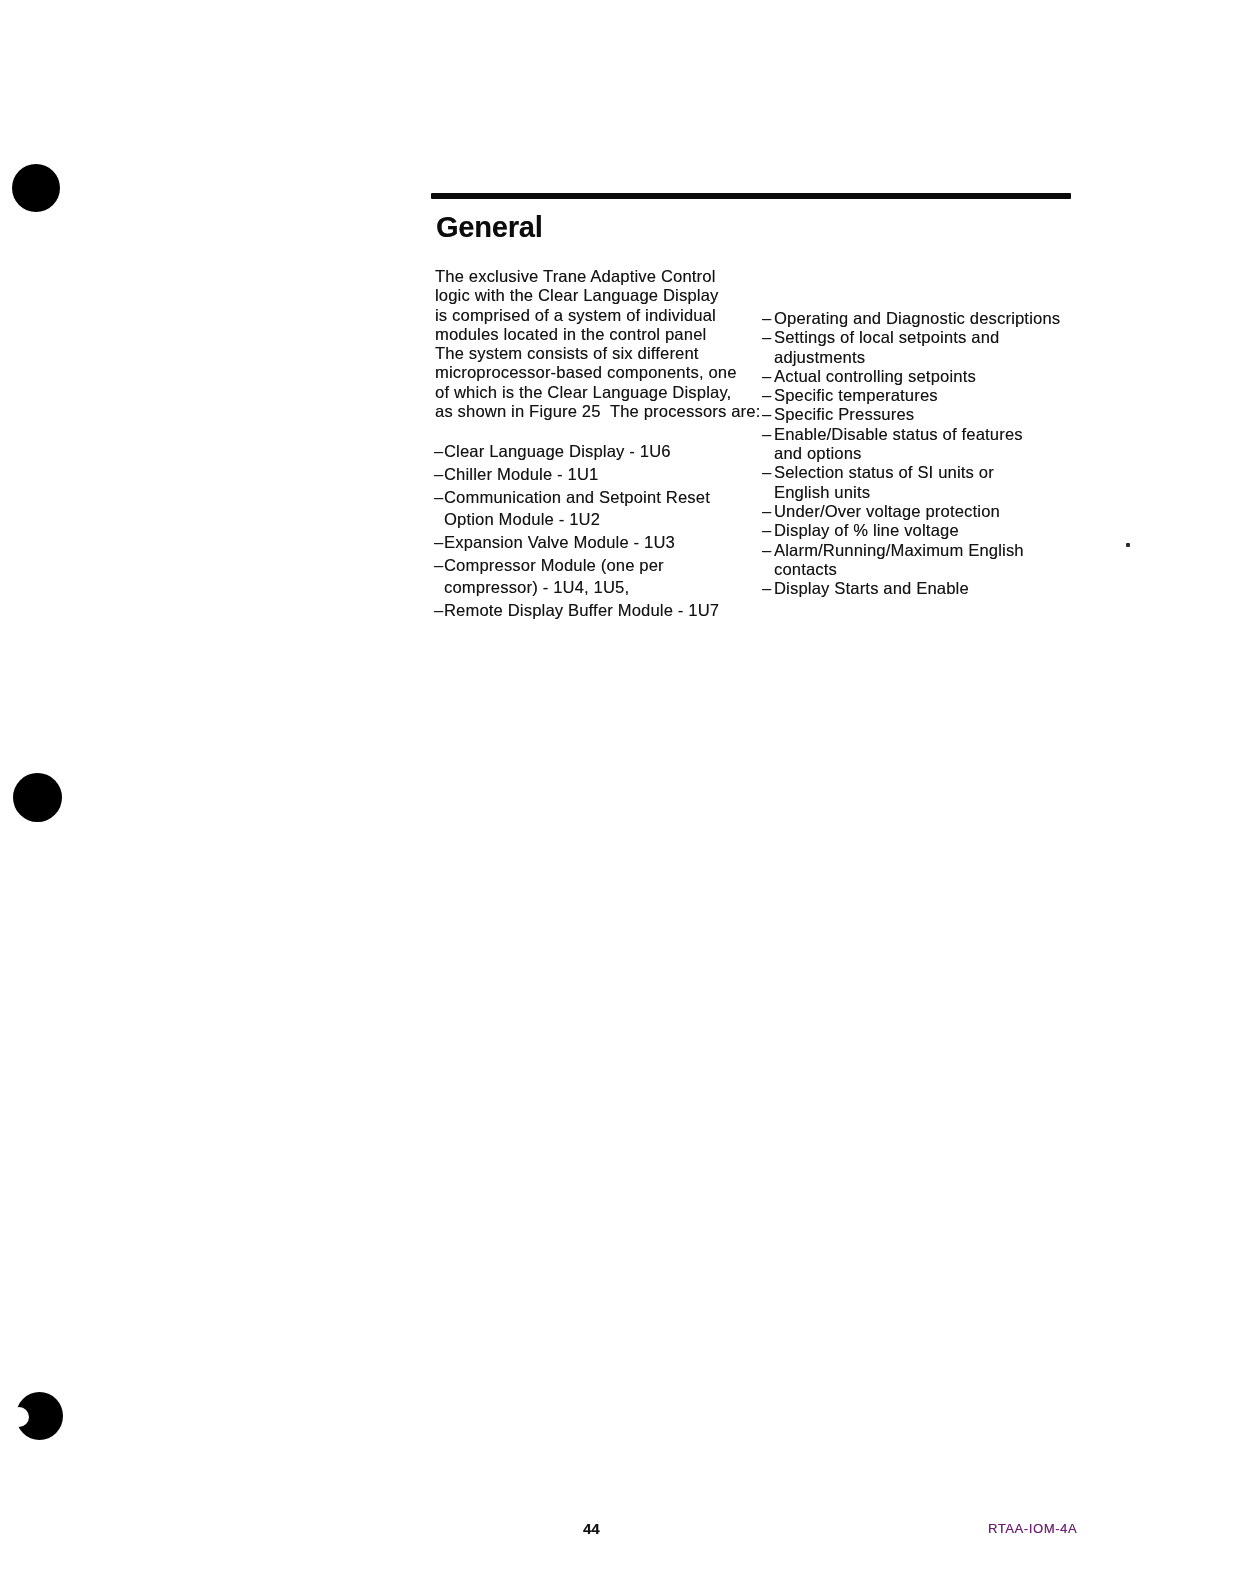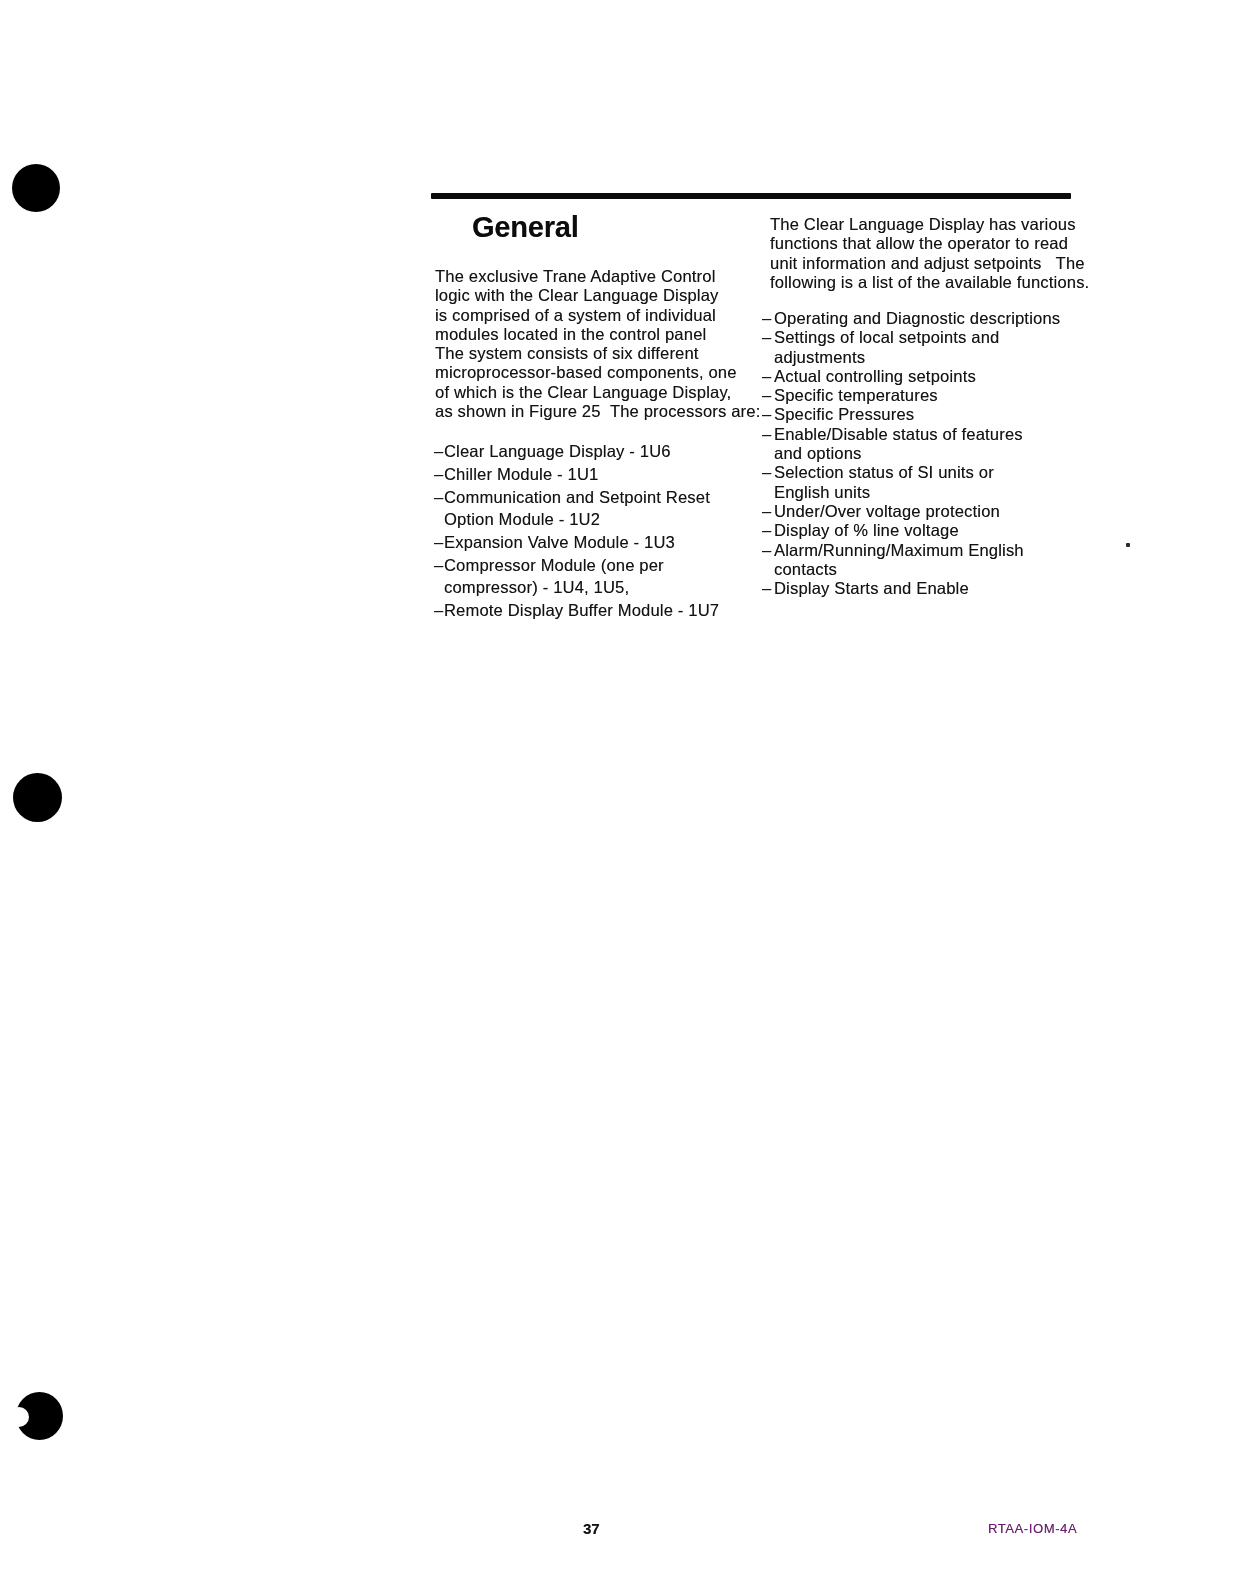"General" .heading { margin-left: 36px -> none }
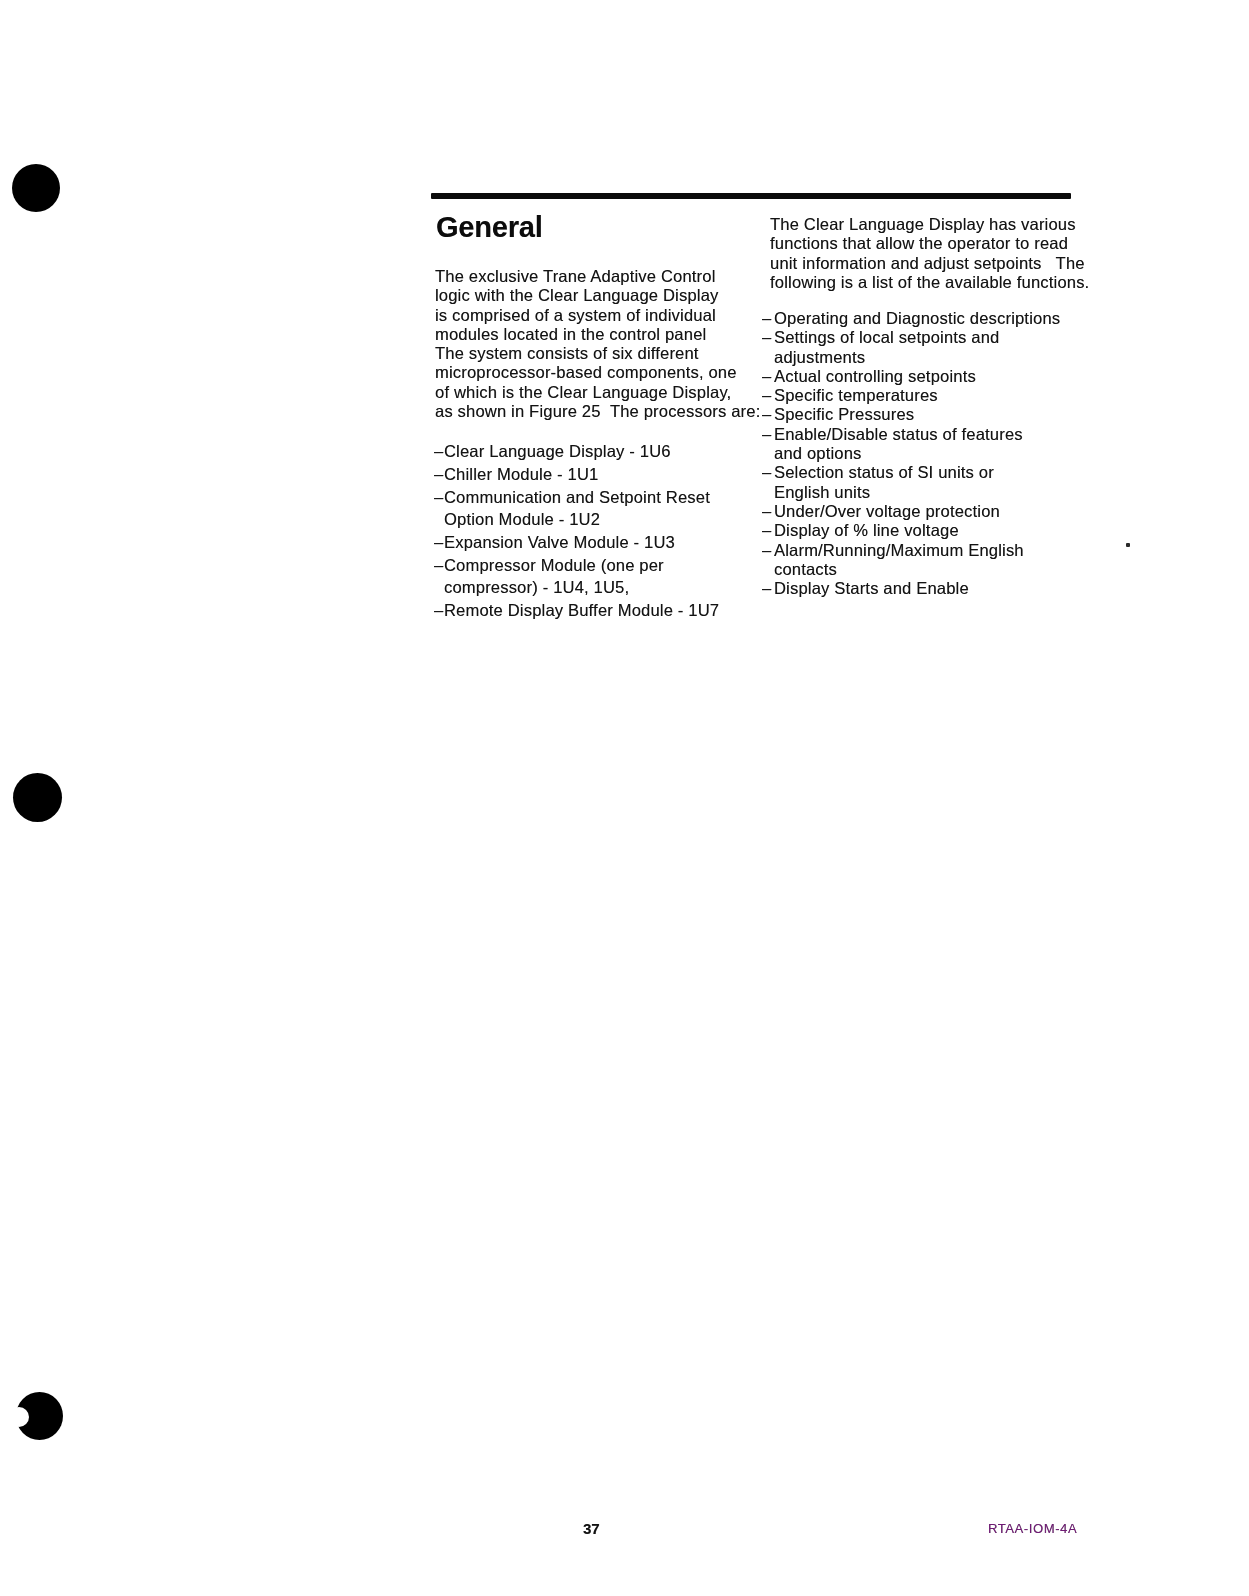"The Clear Language Display has" div.bodytext { html: <div>The Clear Language Display has various functions that allow the operator to read unit information and adjust setpoints The following is a list of the available functions.</div> -> none }
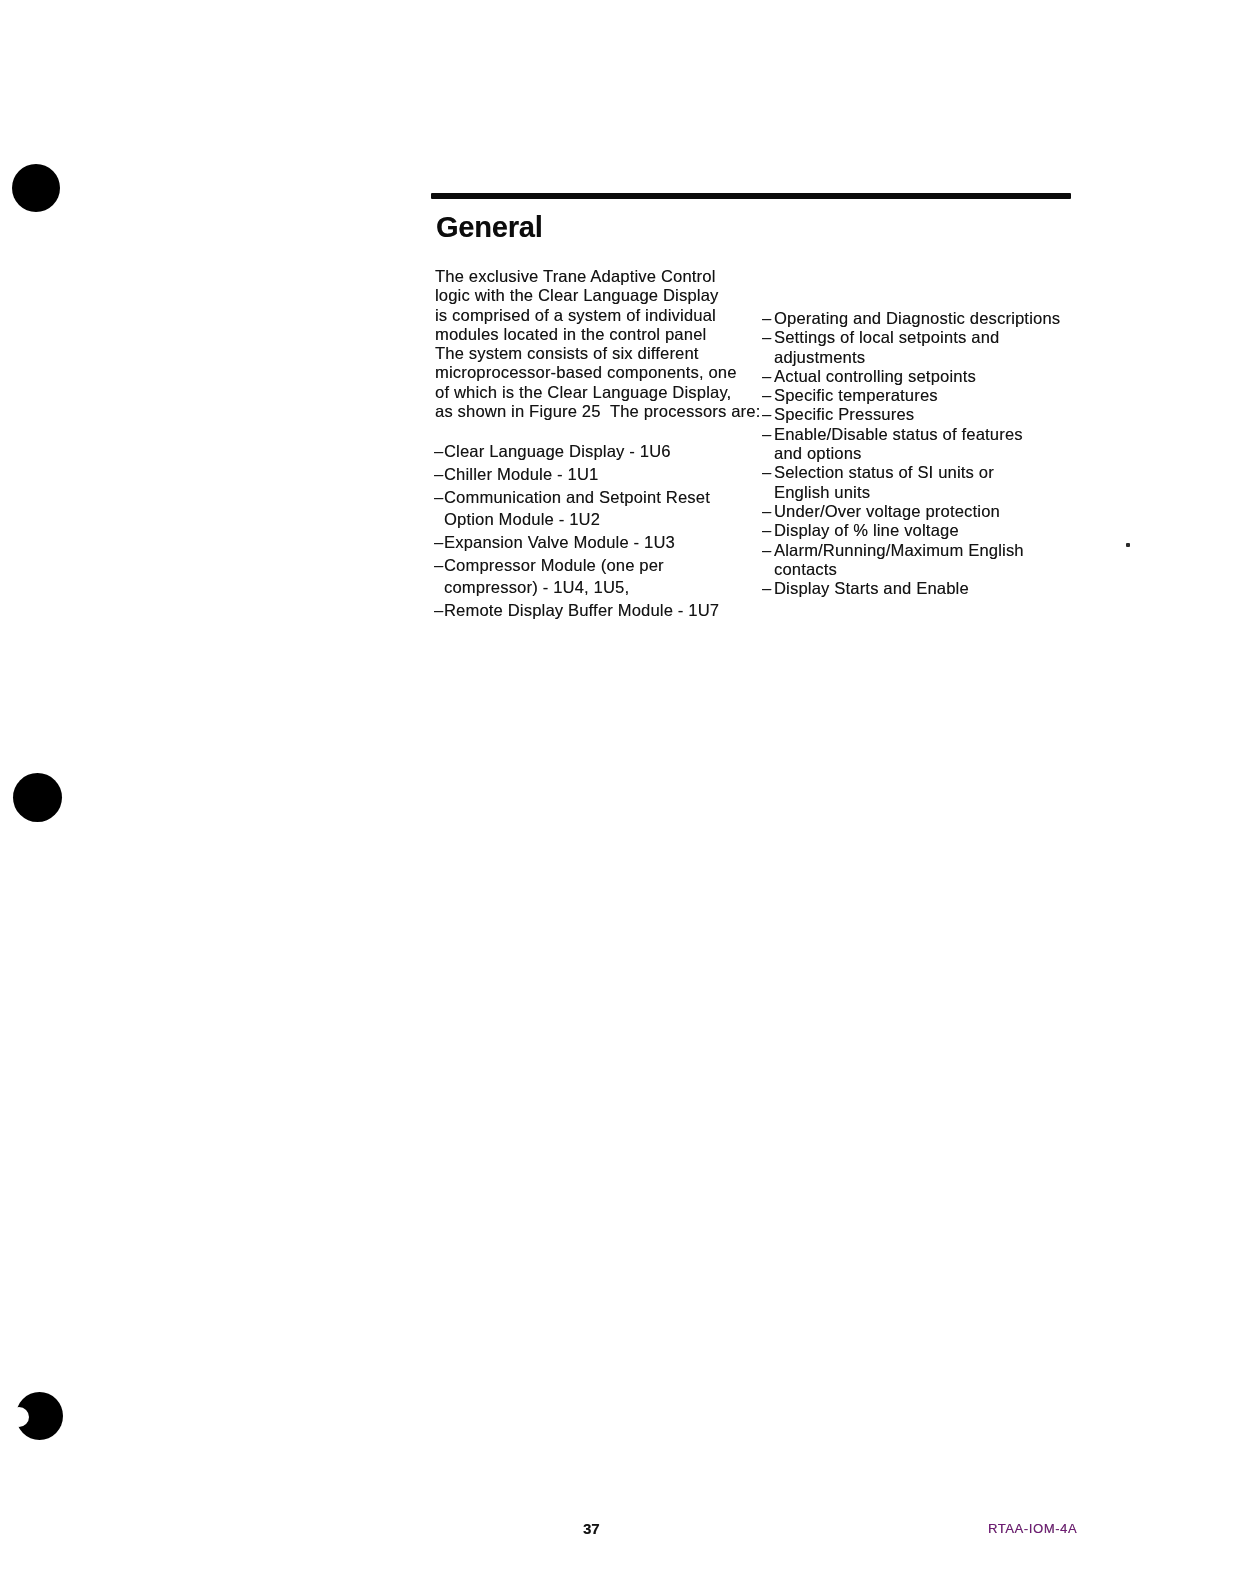"37" div.footer-page { text: 37 -> 44 }
